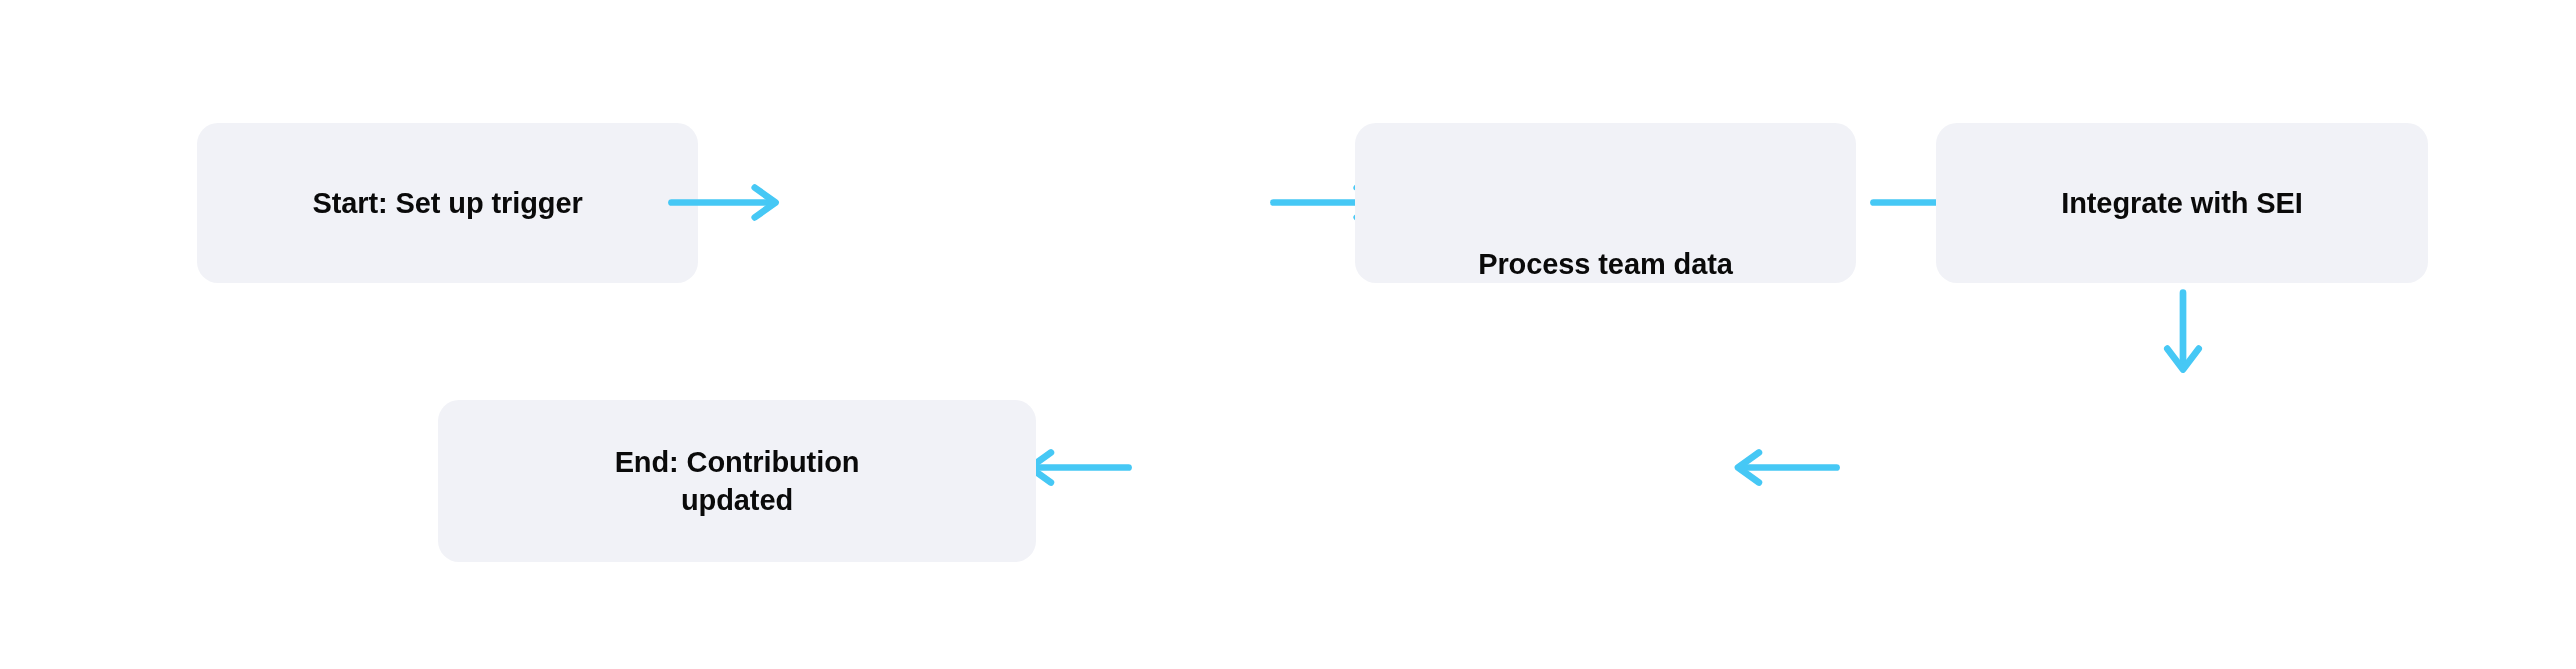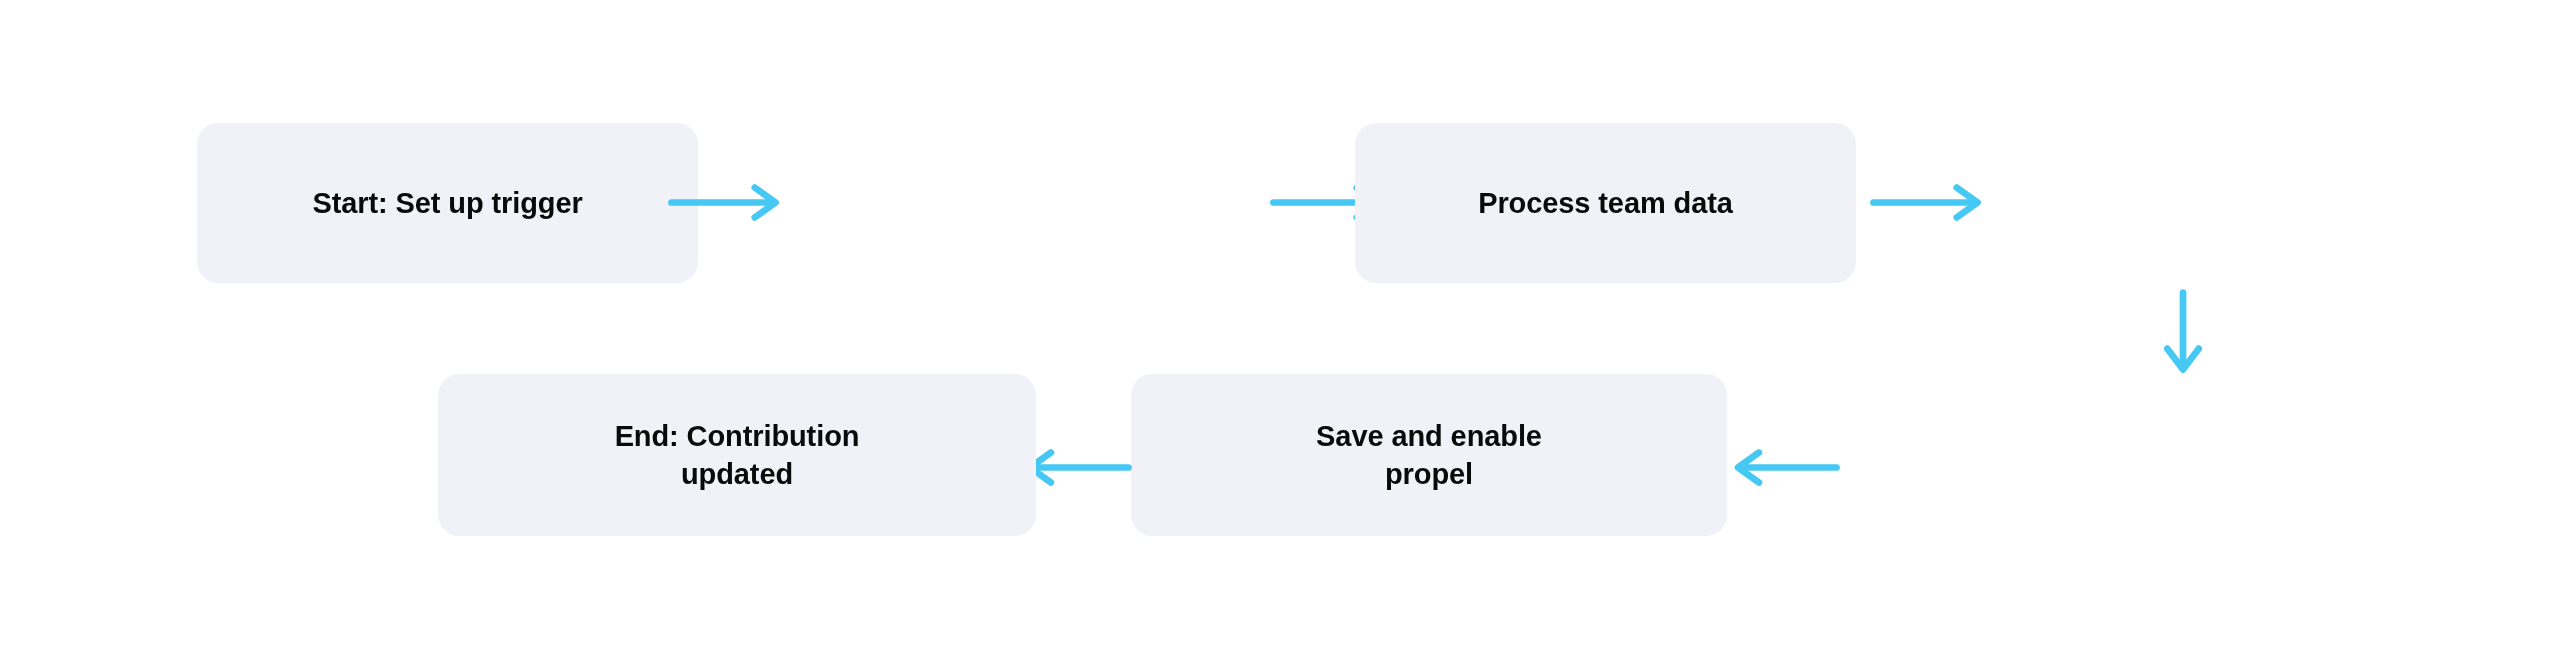"Integrate with SEI" div.node { html: none -> <div> <span>Integrate with SEI</span> </div> }
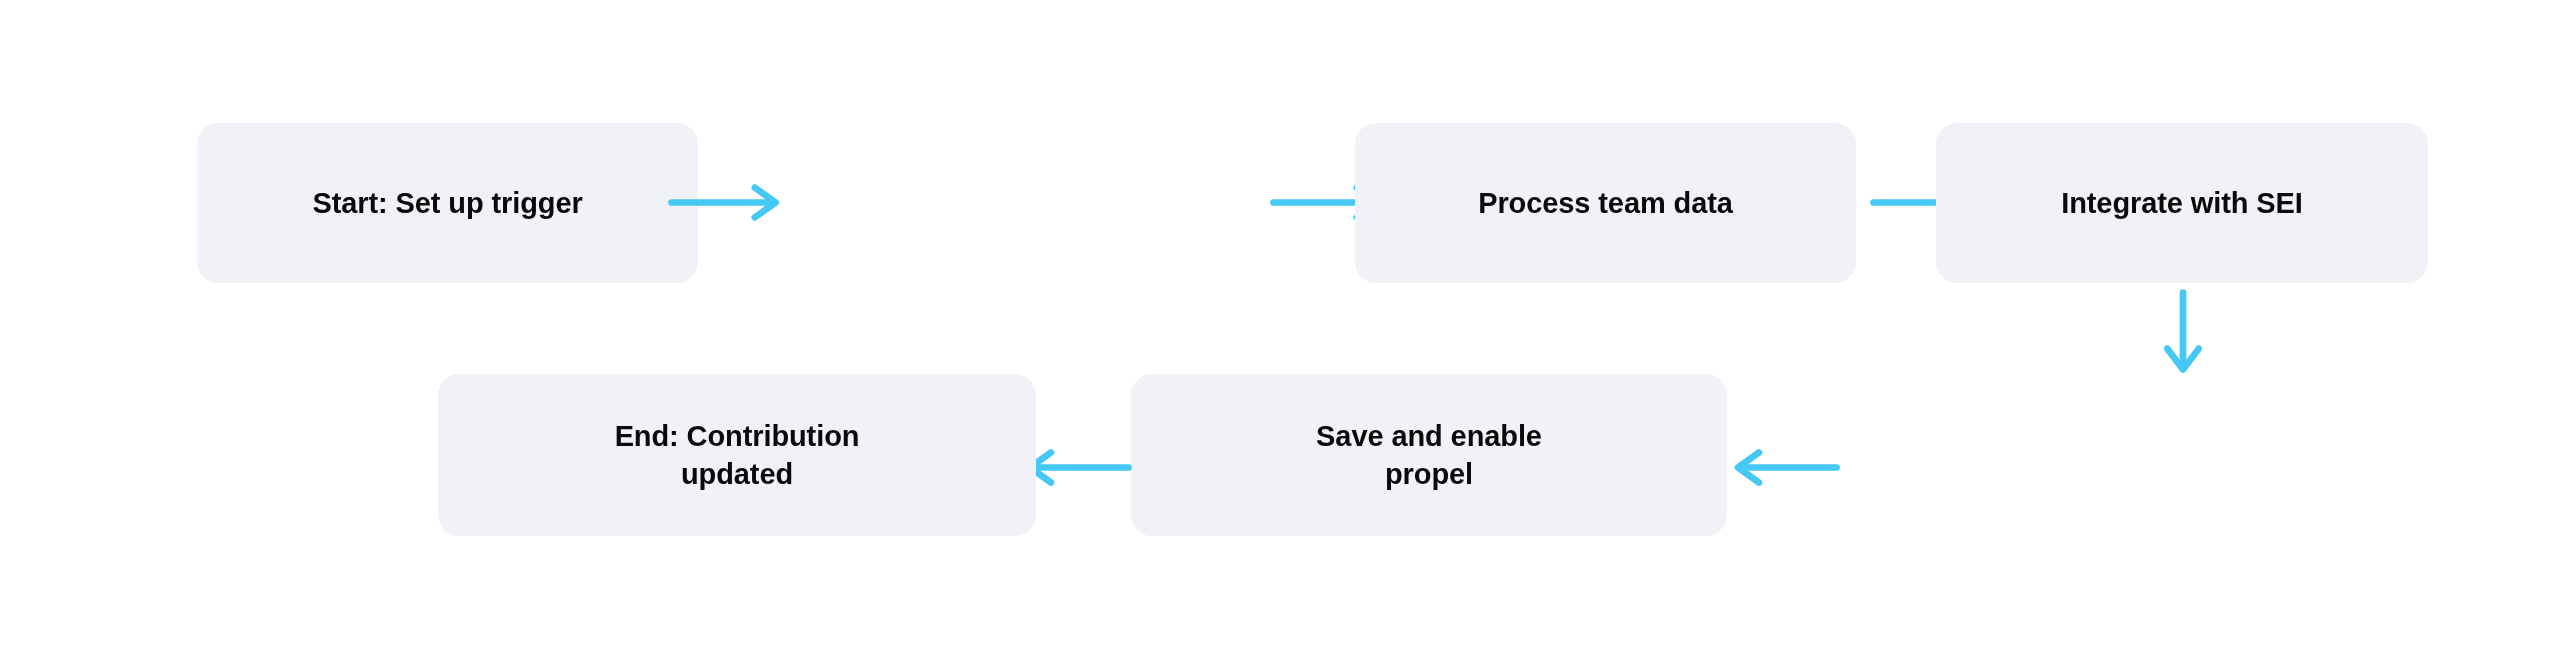"Process team data" div.node { align-items: none -> flex-end }
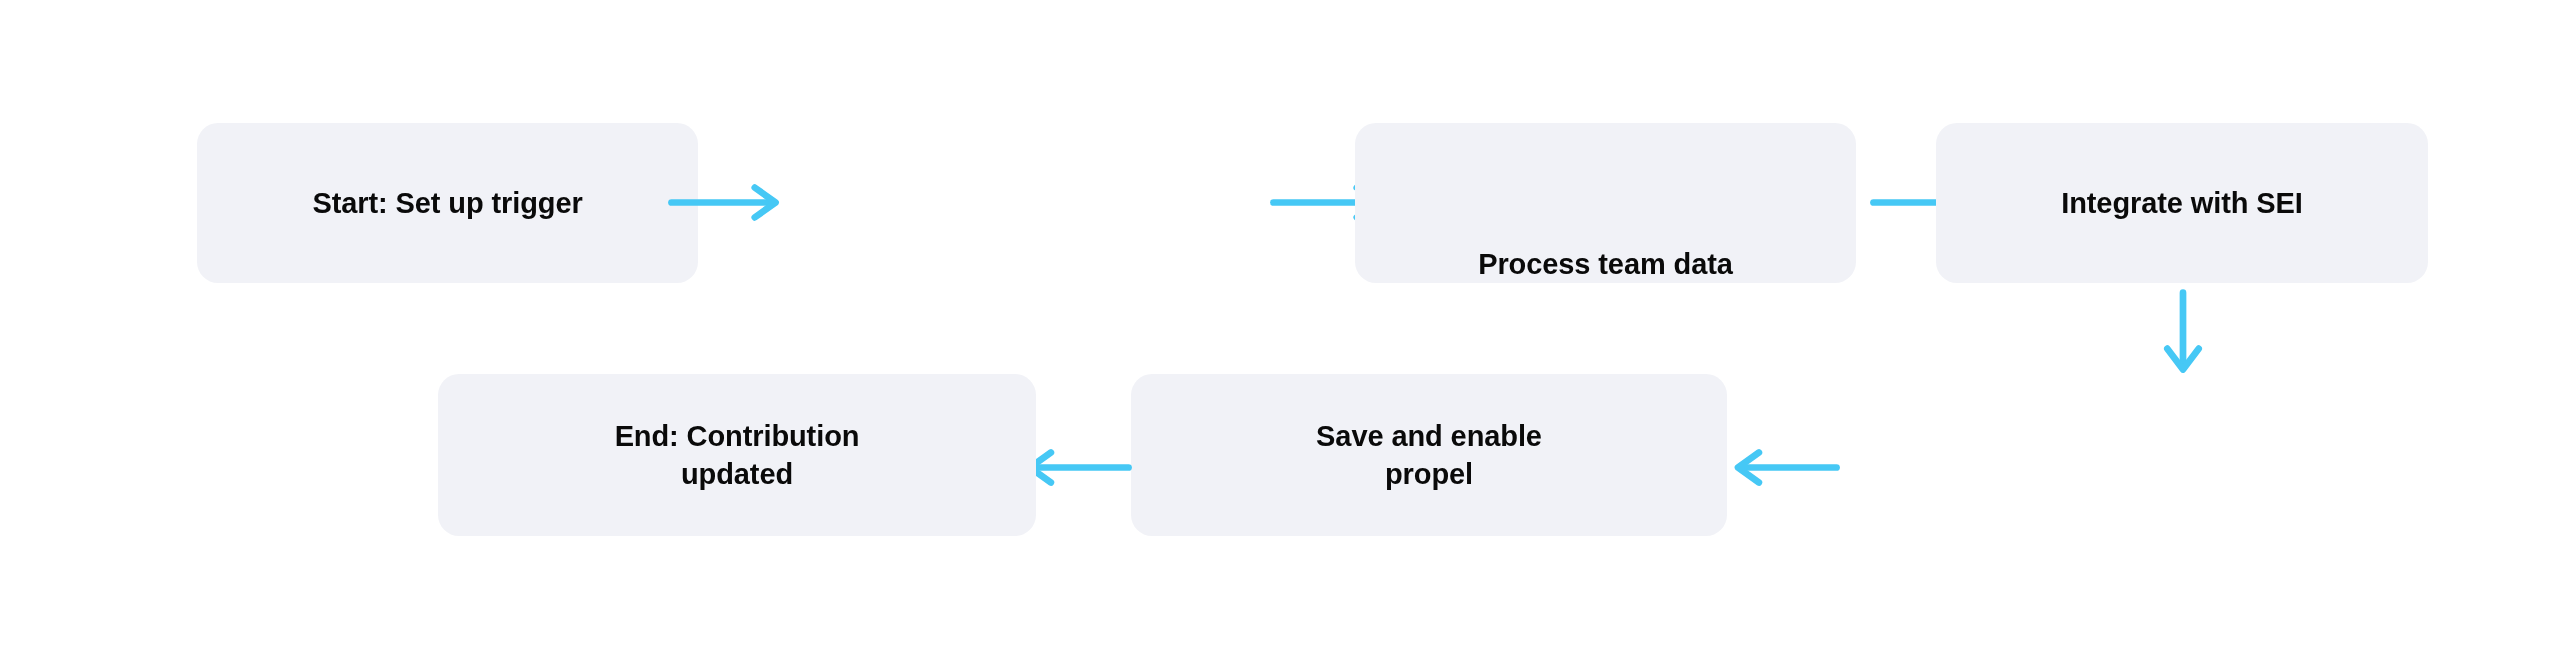"End: Contribution" .row-bottom { top: 374px -> 400px }
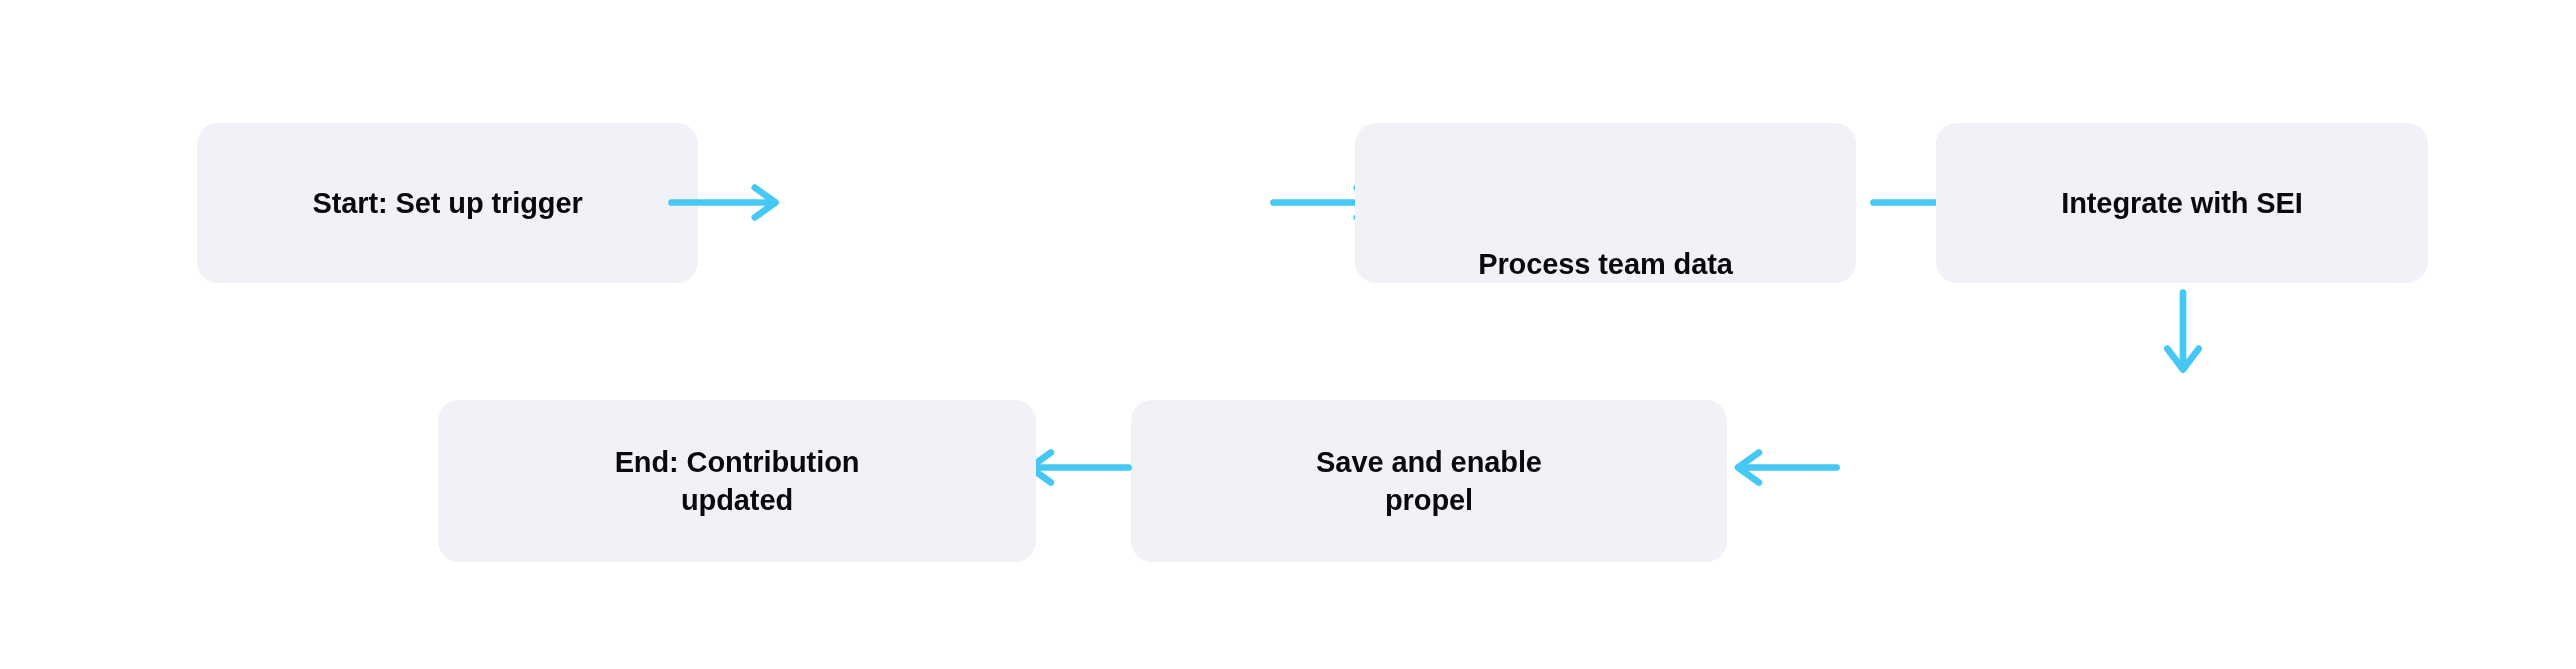"Save and enable" div.node { html: <div> <span>Save and enable propel</span> </div> -> none }
